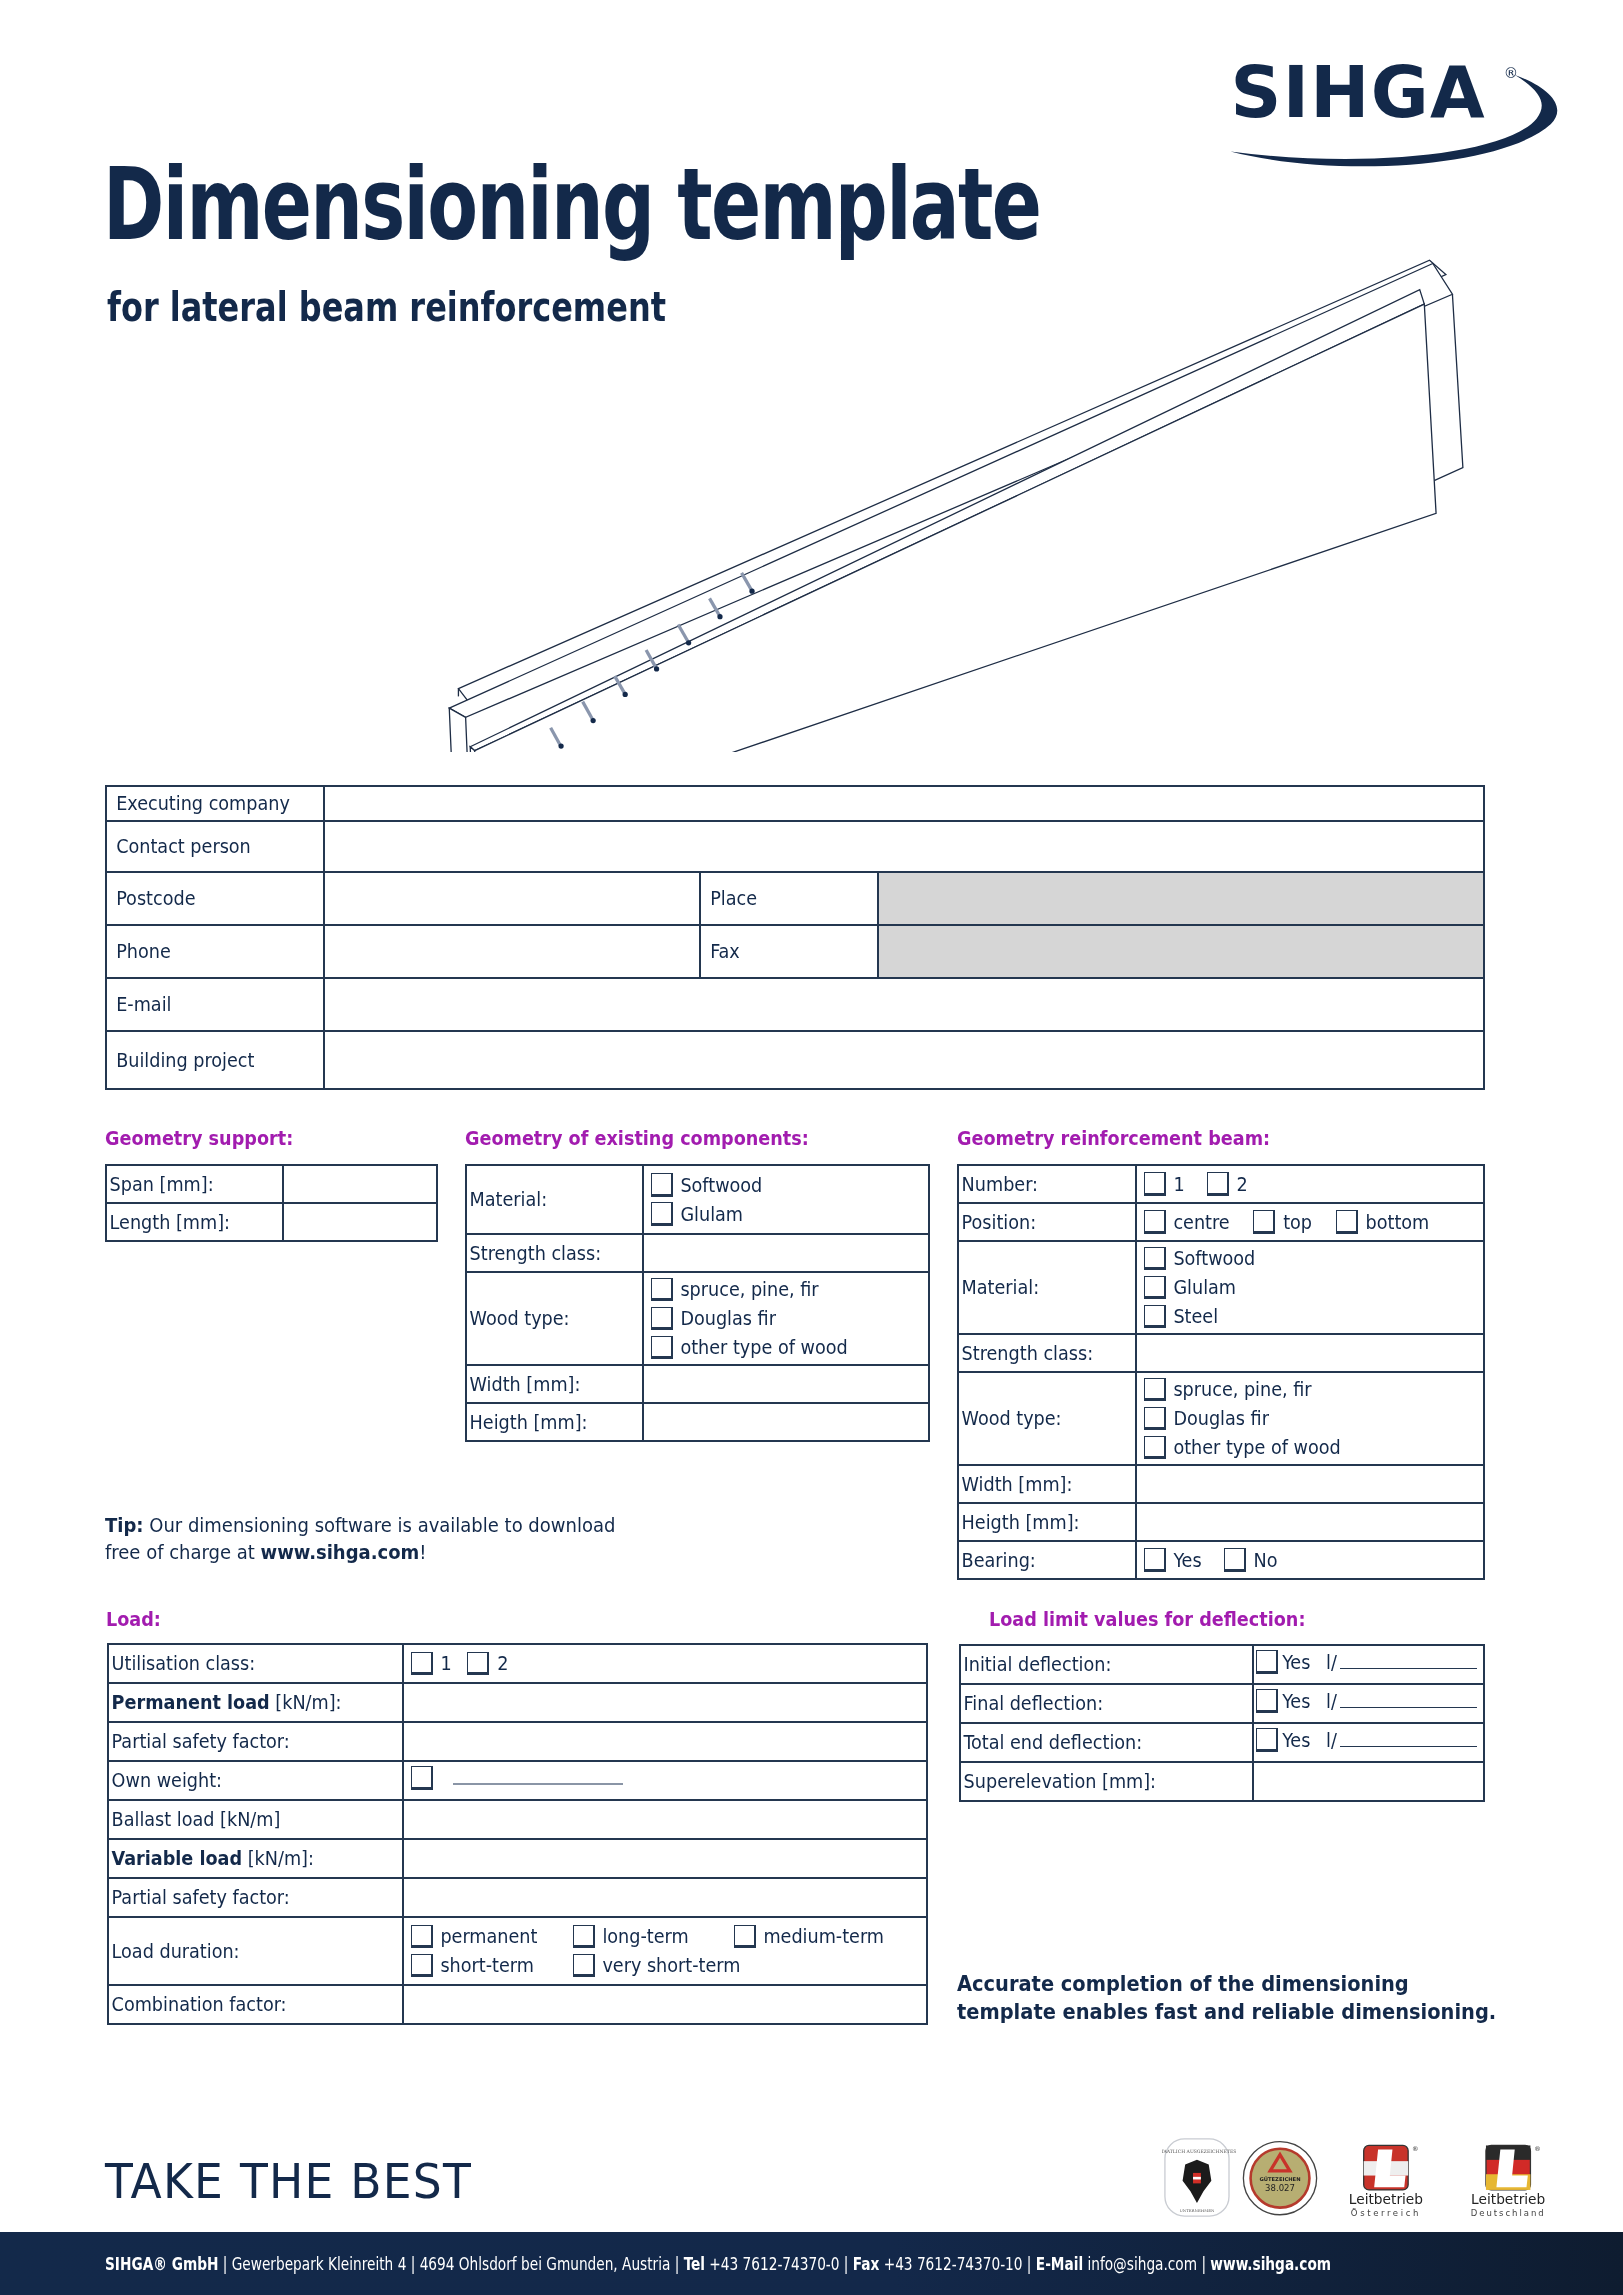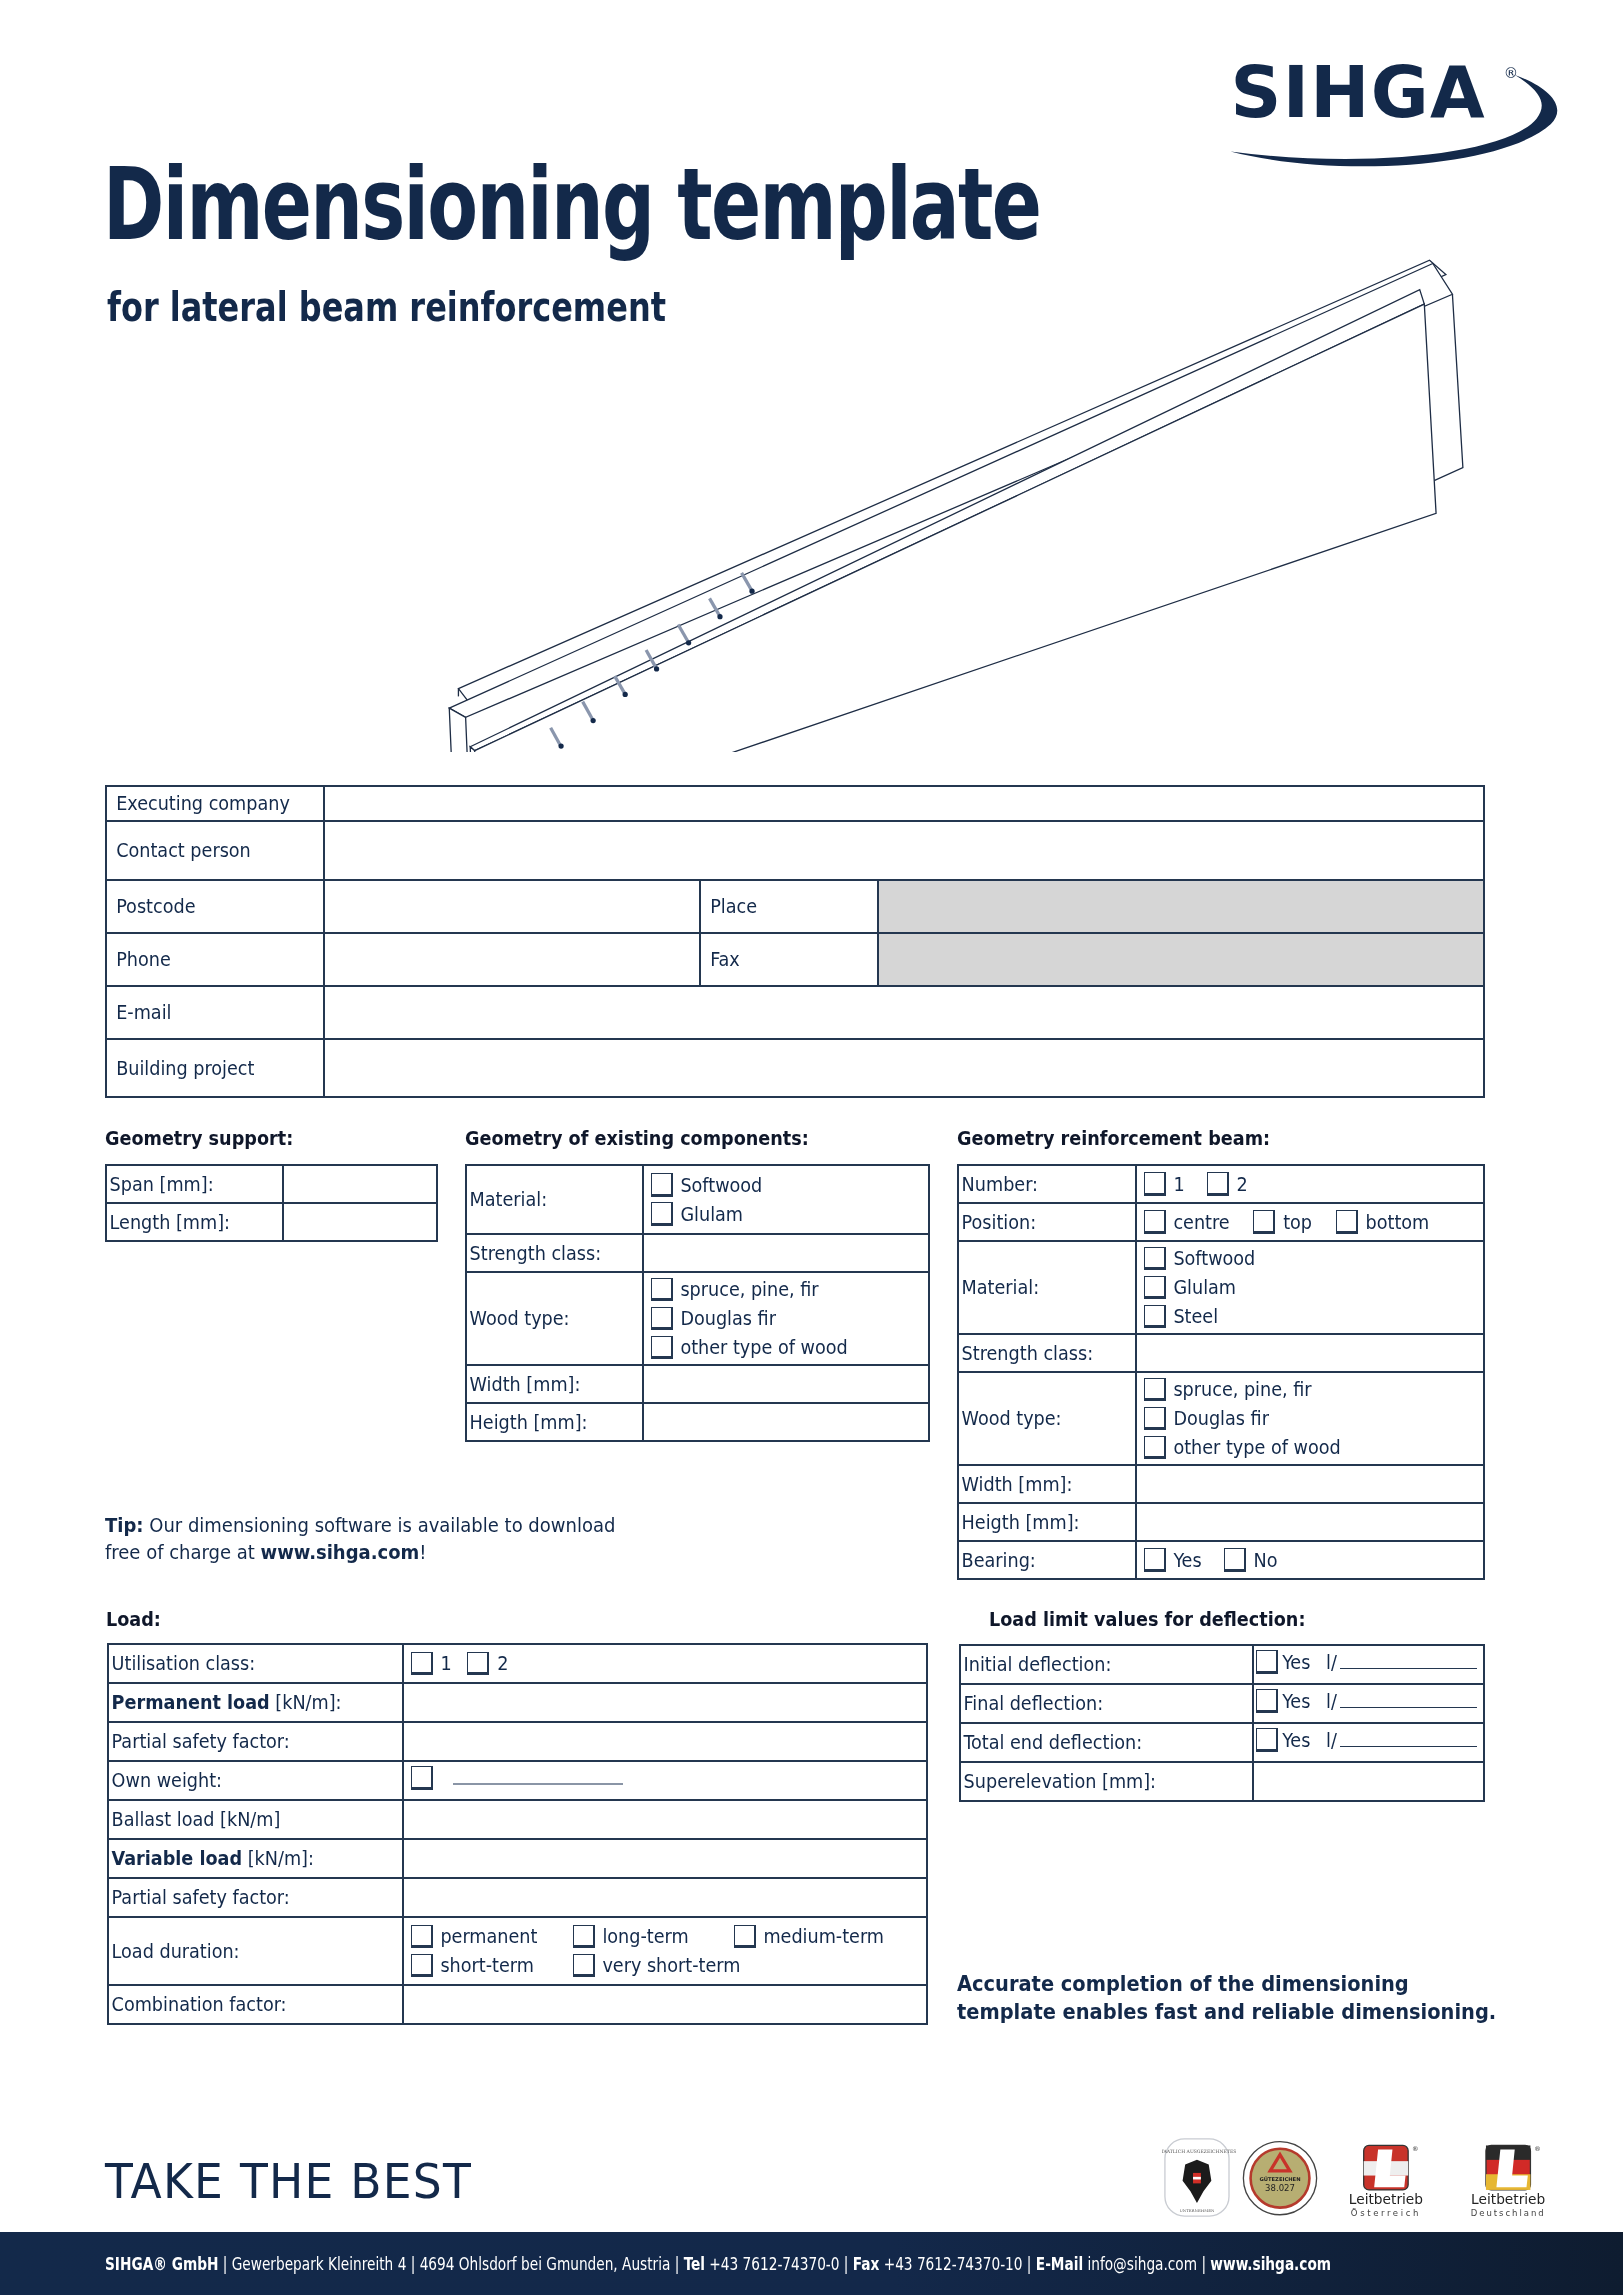"Contact person" tr { height: 59px -> 51px }
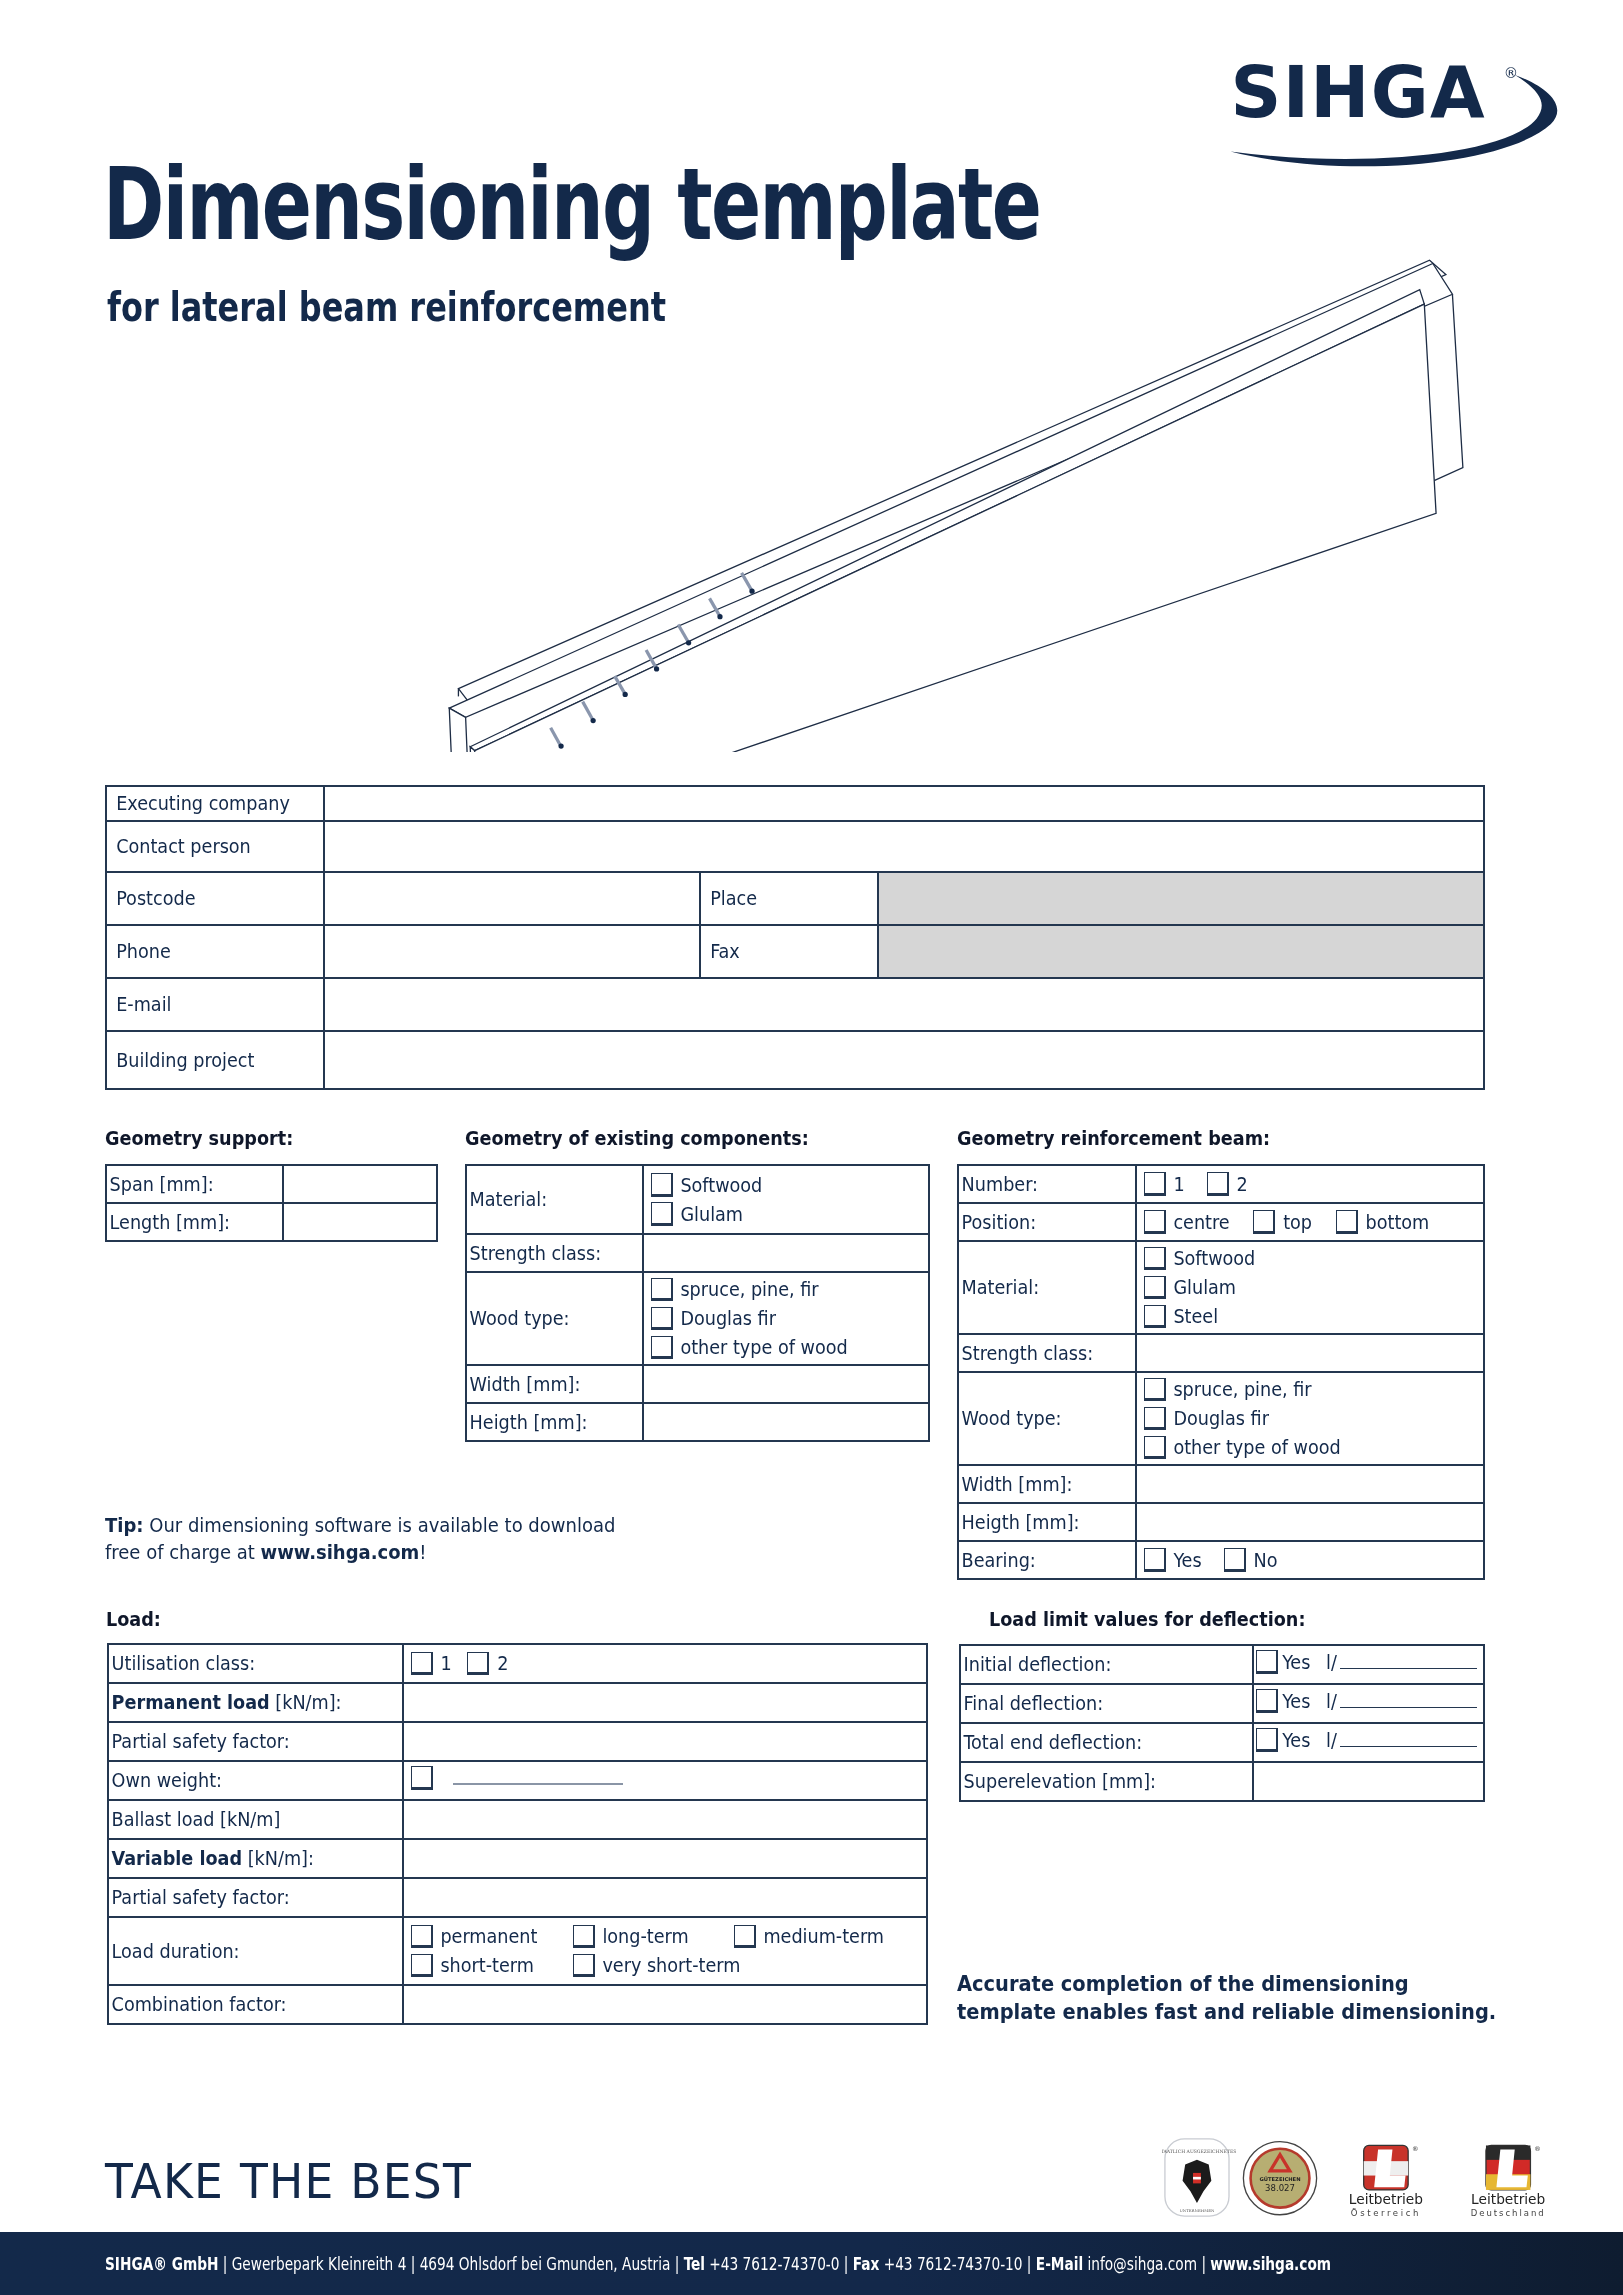"Geometry support:" .sec-head { color: #0f172a -> #a21caf }
